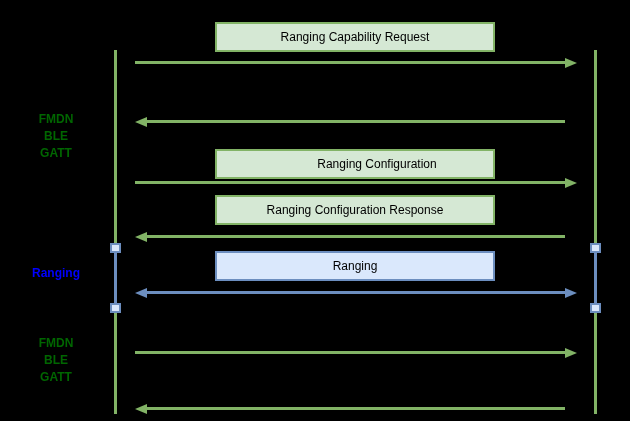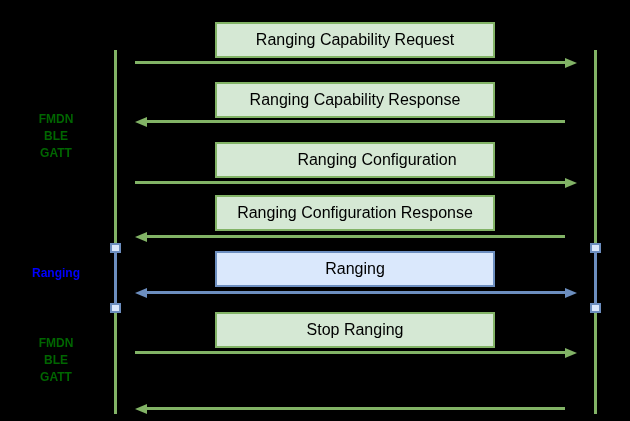"Ranging Capability Request" .box { font-size: 16px -> 12px; height: 36px -> 30px }
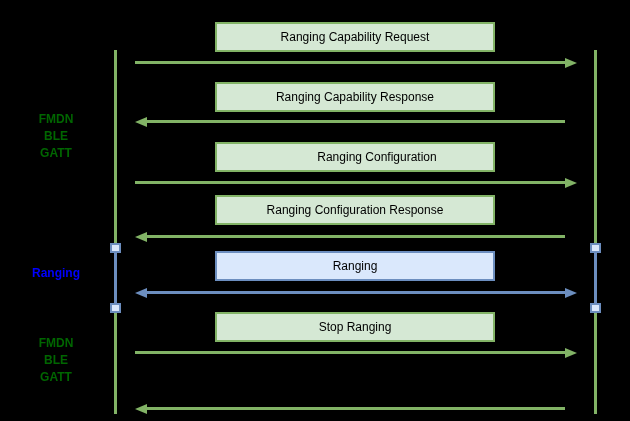"Ranging Capability Response" div.box { html: <div>Ranging Capability Response</div> -> none }
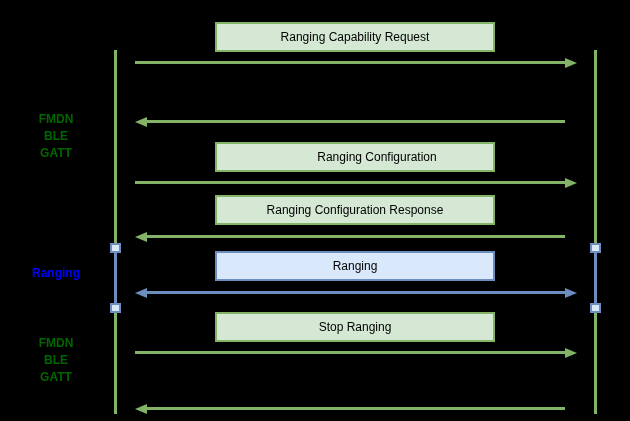"Ranging Configuration" .box.r3 { top: 142px -> 149px }
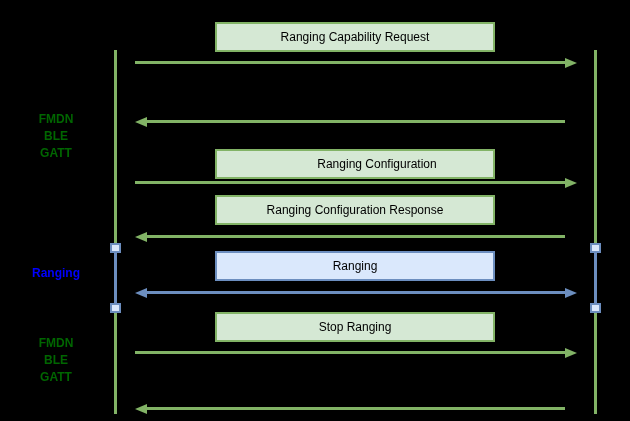"Stop Ranging" div.box { html: <div>Stop Ranging</div> -> none }
